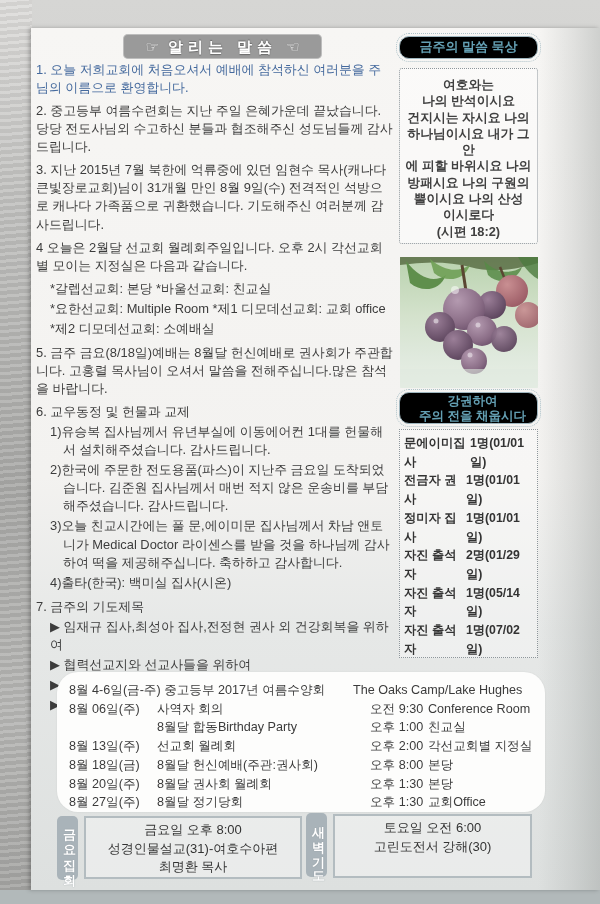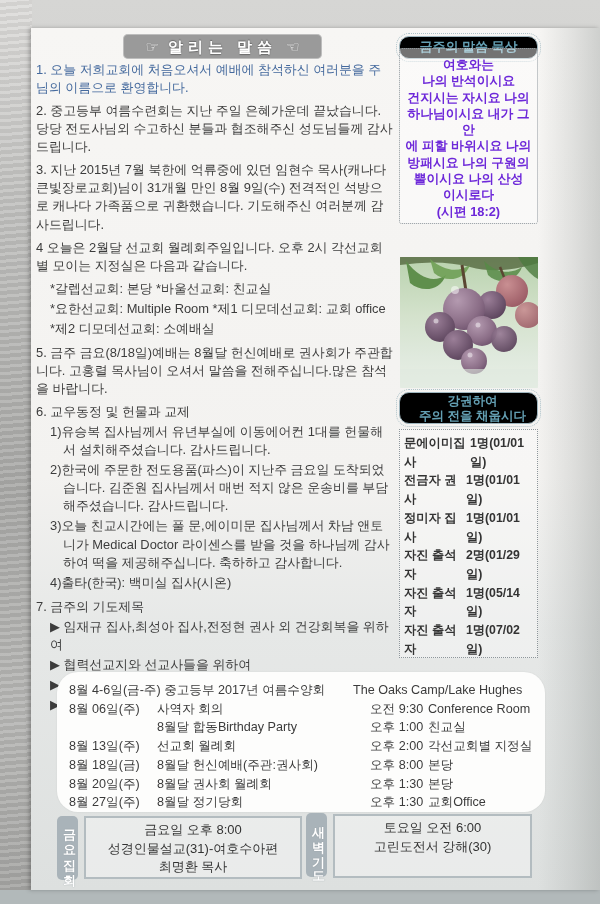"여호와는" .verse-box { color: #6d28d9 -> #404040; top: 48px -> 68px }
